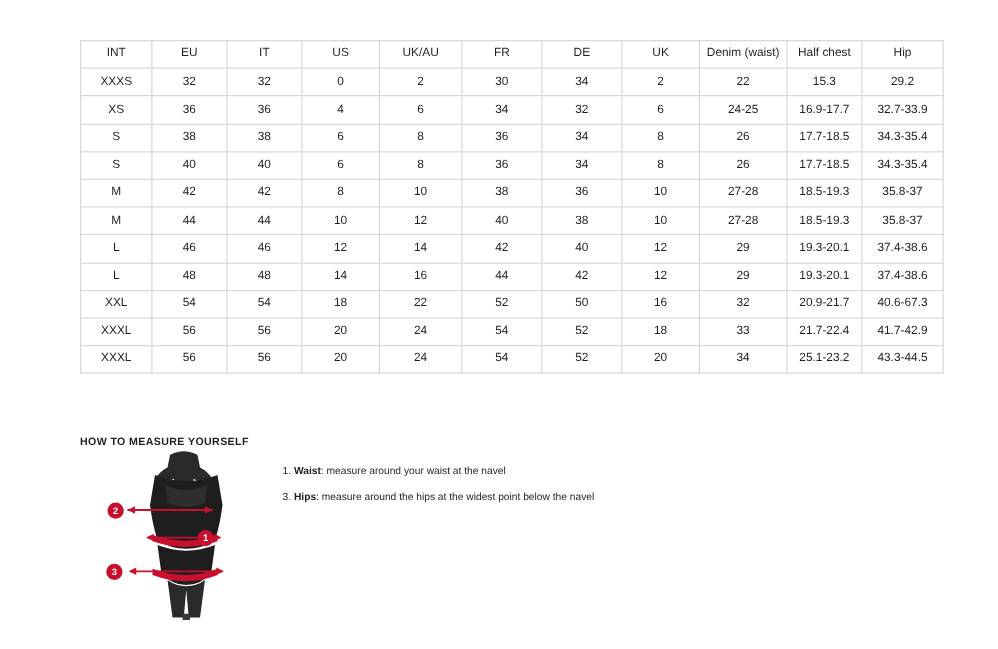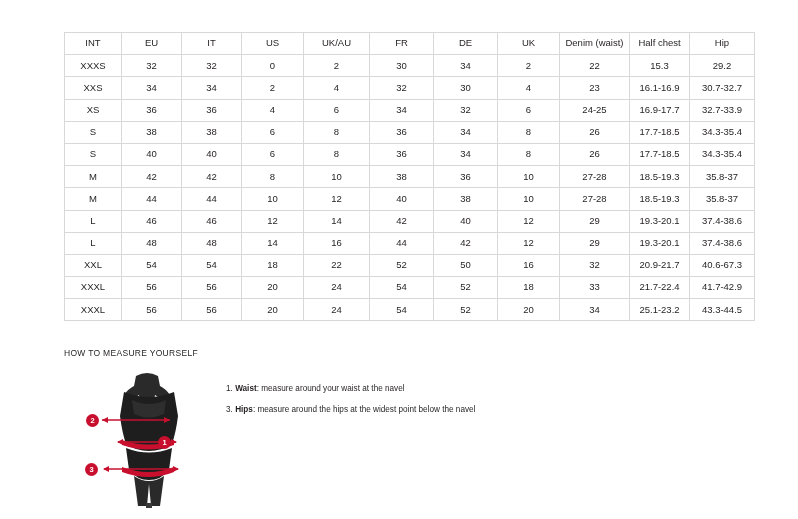"XXS" tr { html: <tr> <td>XXS</td> <td>34</td> <td>34</td> <td>2</td> <td>4</td> <td>32</td> <td>30</td> <td>4</td> <td>23</td> <td>16.1-16.9</td> <td>30.7-32.7</td> </tr> -> none }
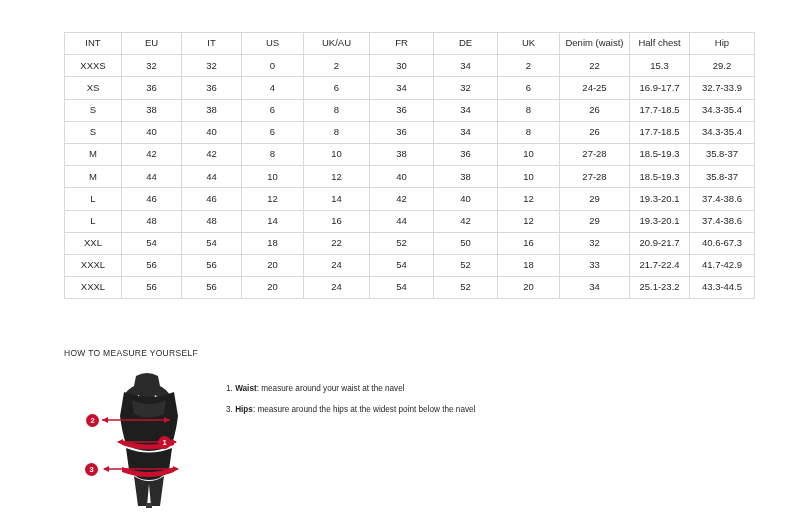"HOW TO MEASURE YOURSELF" .howto-title { font-weight: normal -> bold; margin-bottom: 12px -> 0 }
